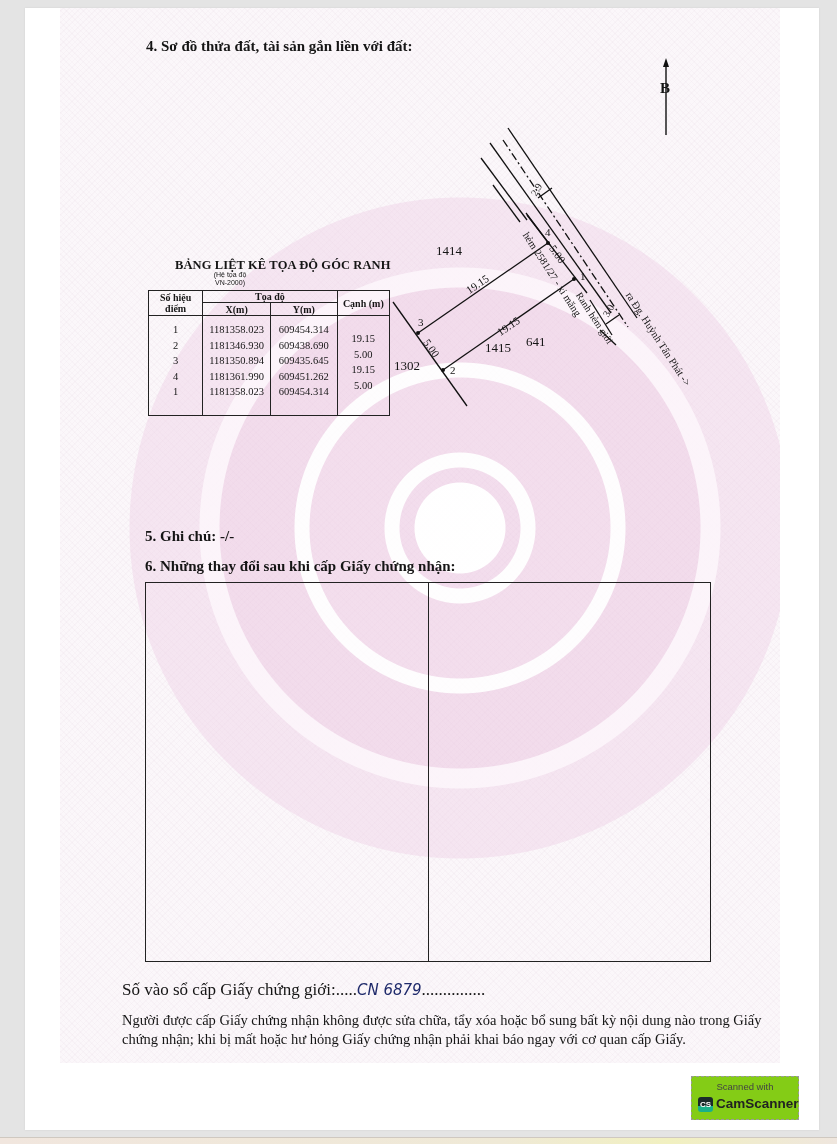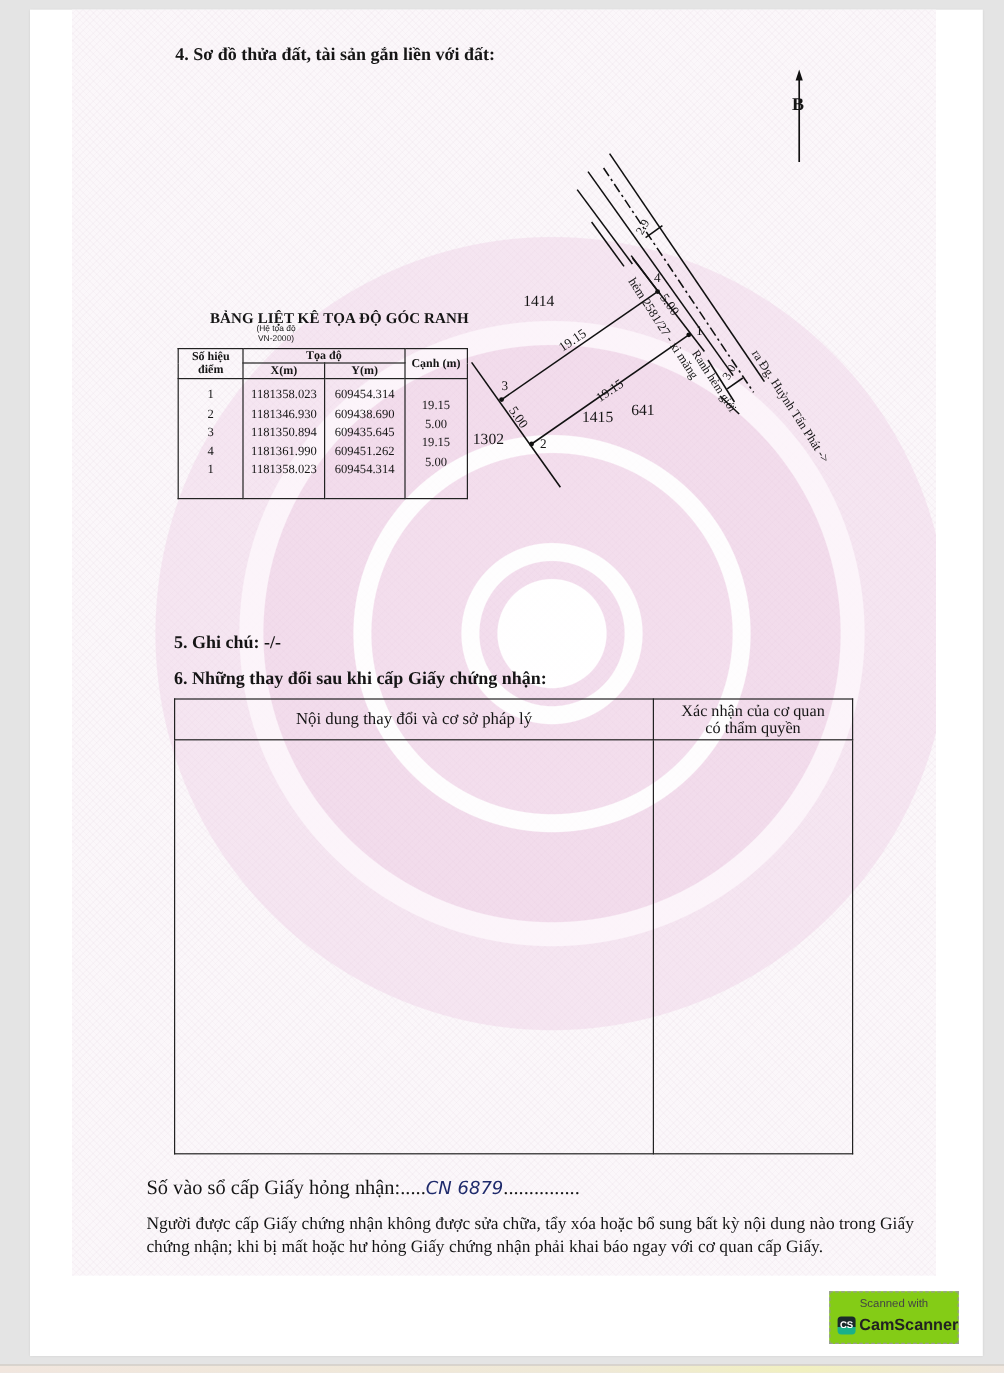"Nội dung thay đổi và" tr { html: <tr> <td>Nội dung thay đổi và cơ sở pháp lý</td> <td> <div>Xác nhận của cơ quan</div> <div>có thẩm quyền</div> </td> </tr> -> none }
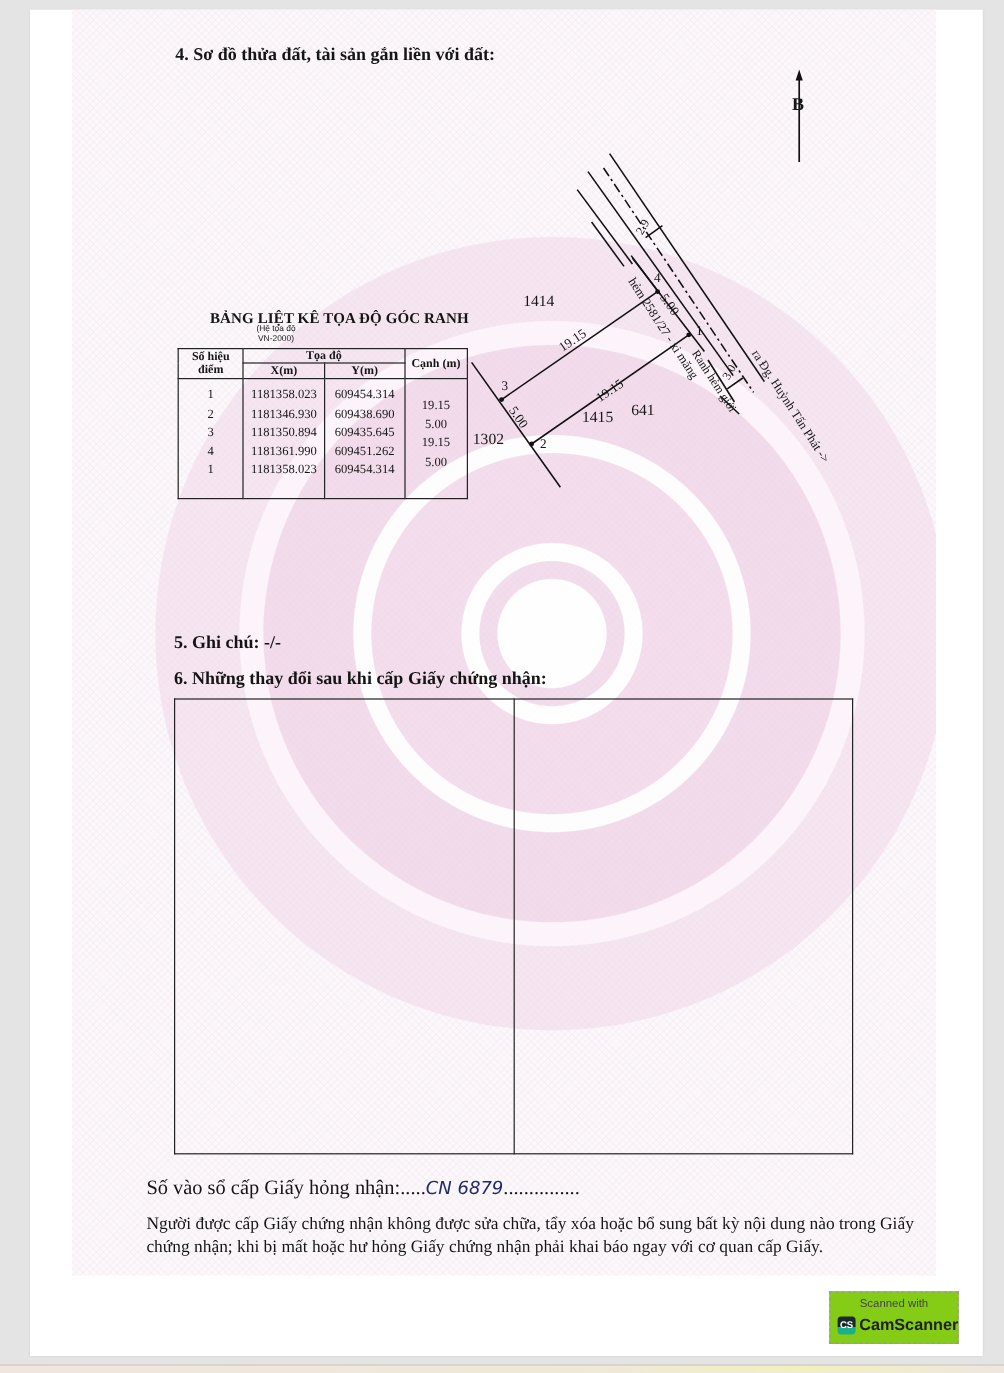"Số vào sổ cấp Giấy" span { text: hỏng nhận -> chứng giới }
